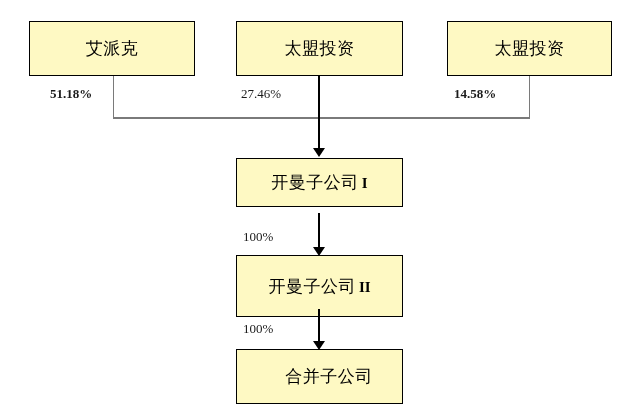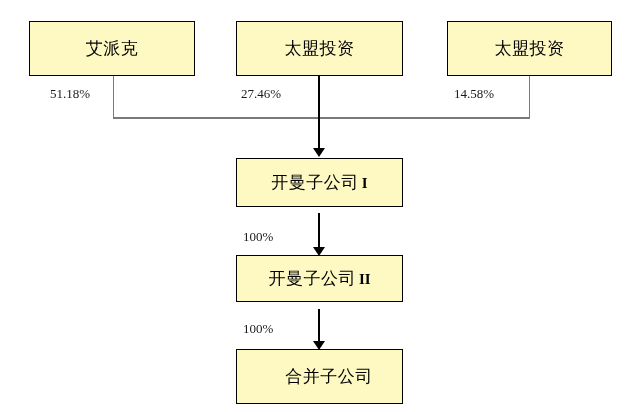"51.18%" .edge-label.bold { font-weight: normal -> bold }
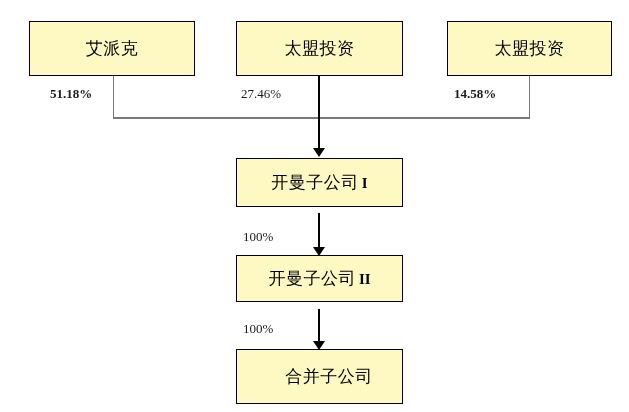"开曼子公司 II" #node-cayman-2 { height: 47px -> 62px }
